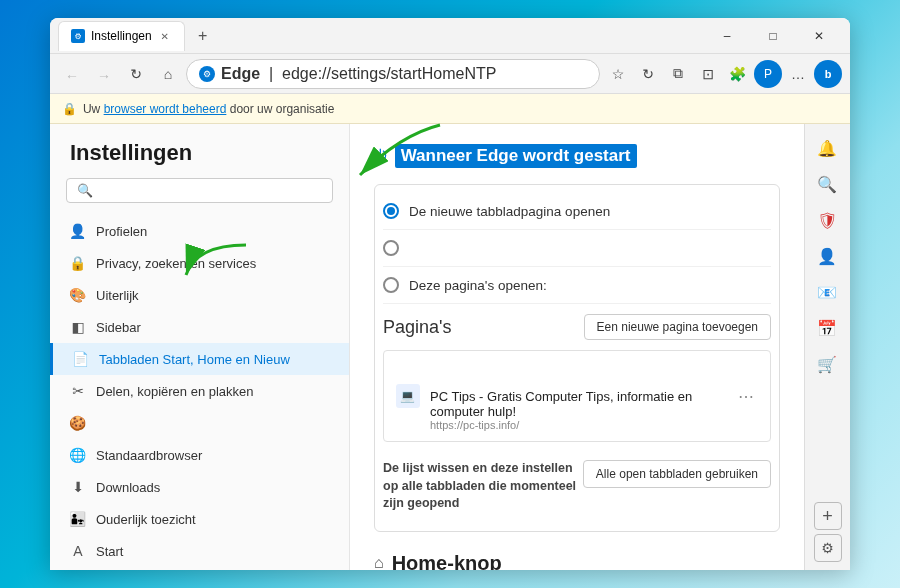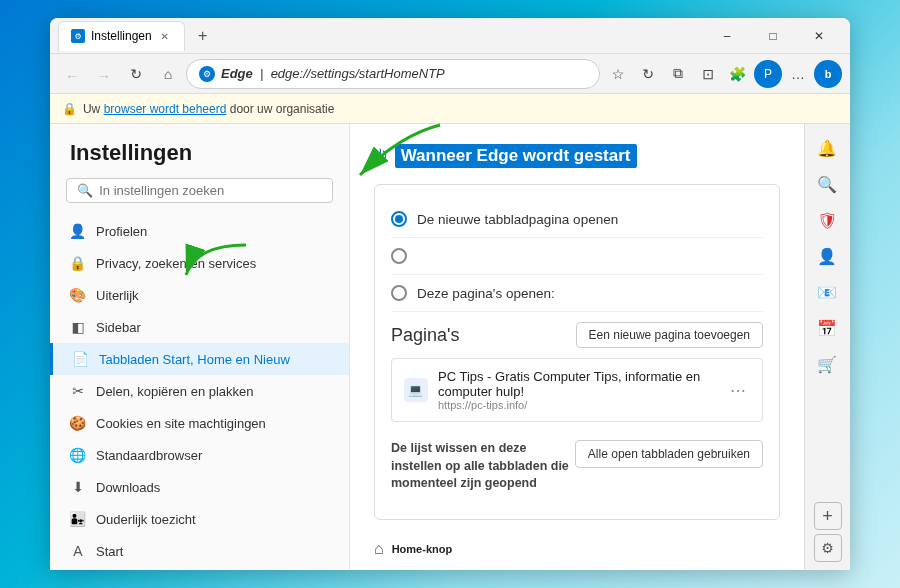"Edge | edge://settings/startHomeNTP" .address-text { font-size: 13px -> 16px; font-style: italic -> none }
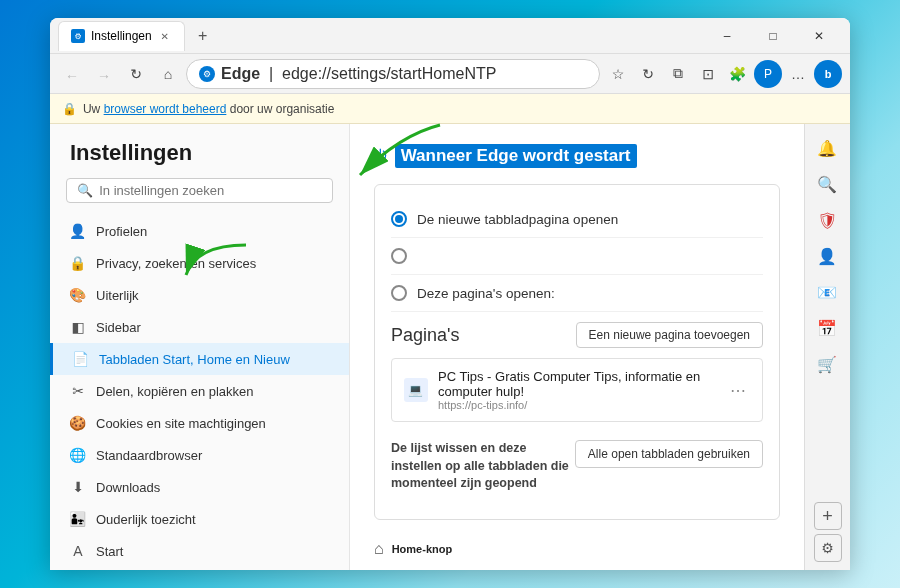"In instellingen zoeken" input { html: <input> -> none }
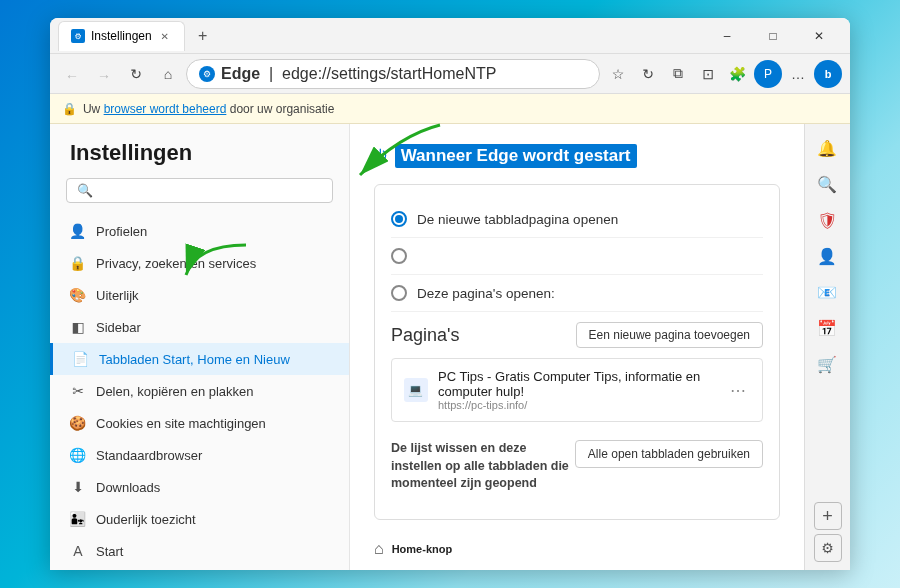"De nieuwe tabbladpagina openen" .settings-card { padding: 16px -> 8px }
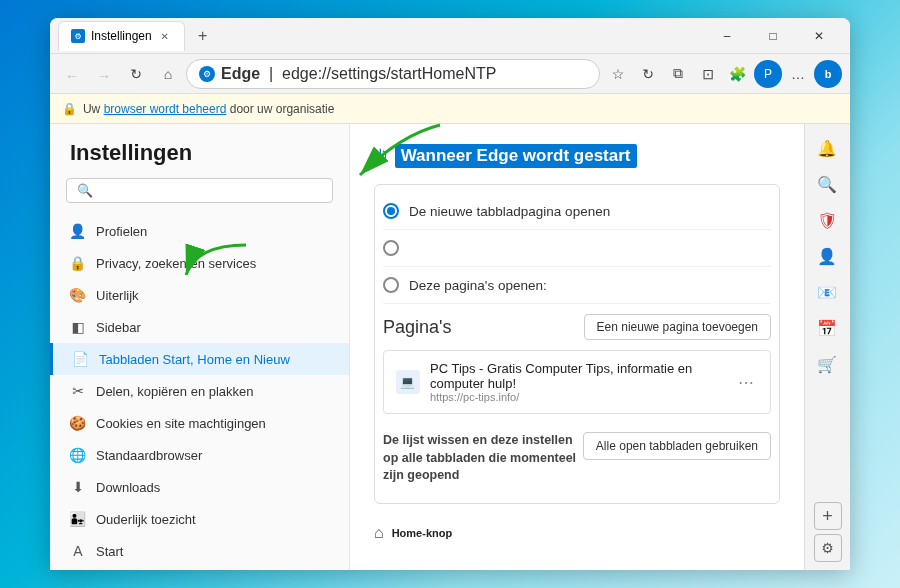"PC Tips - Gratis Computer" .page-title { margin-top: none -> 28px }
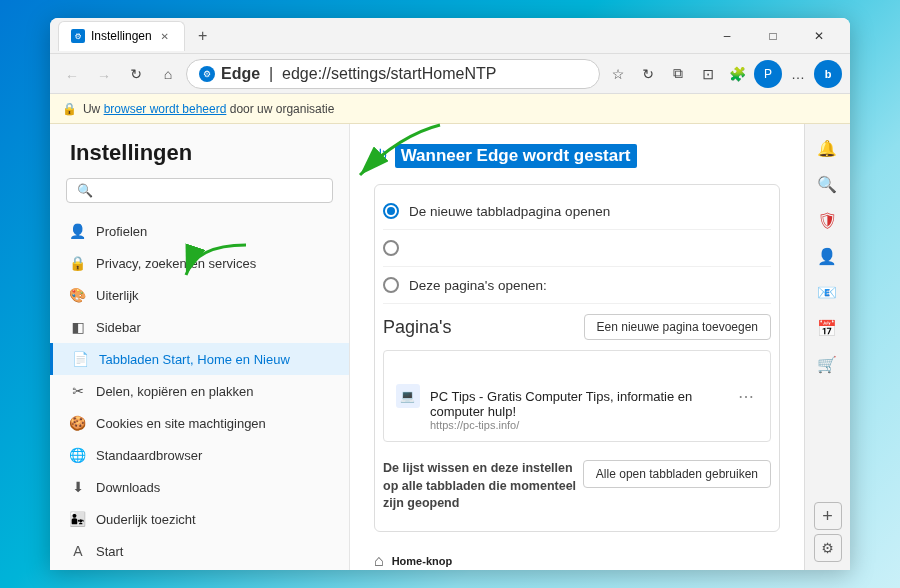"Cookies en site machtigingen" span { html: <span>Cookies en site machtigingen</span> -> none }
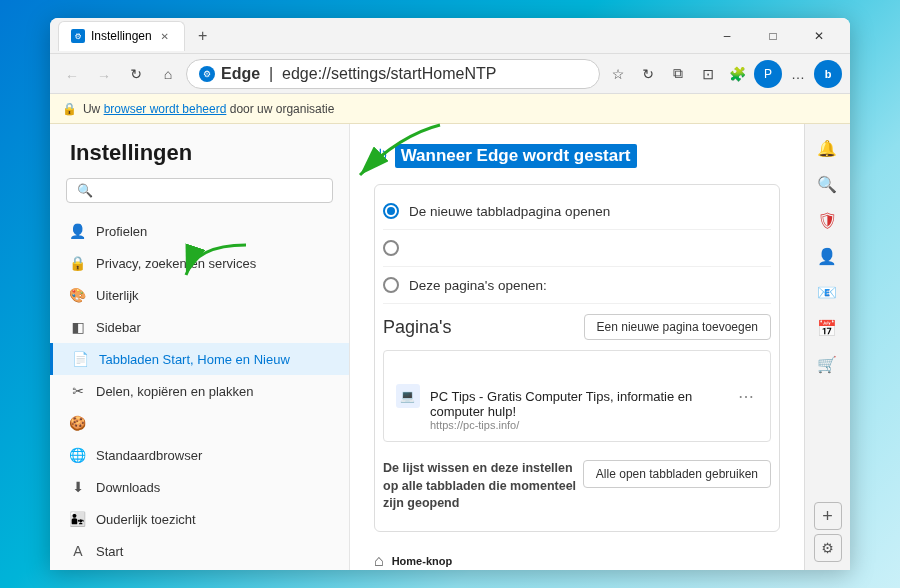"Home-knop" .home-title { font-size: 11px -> 20px }
